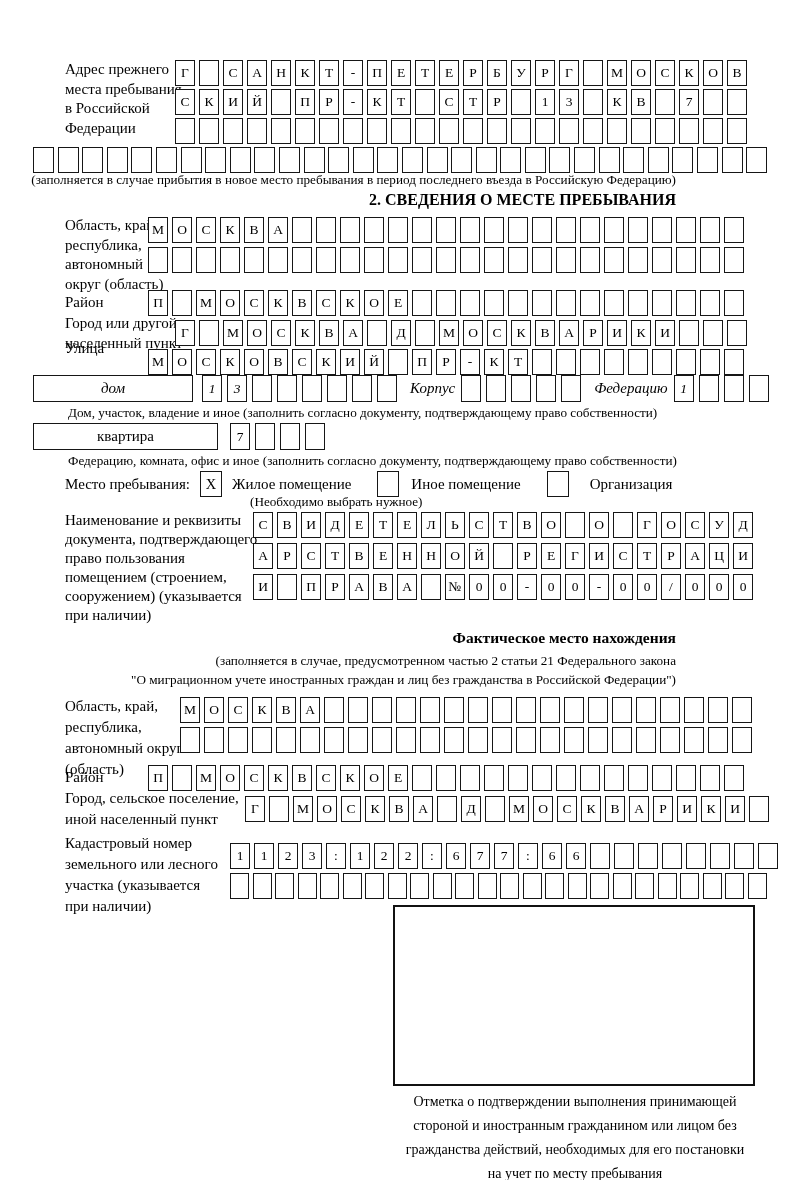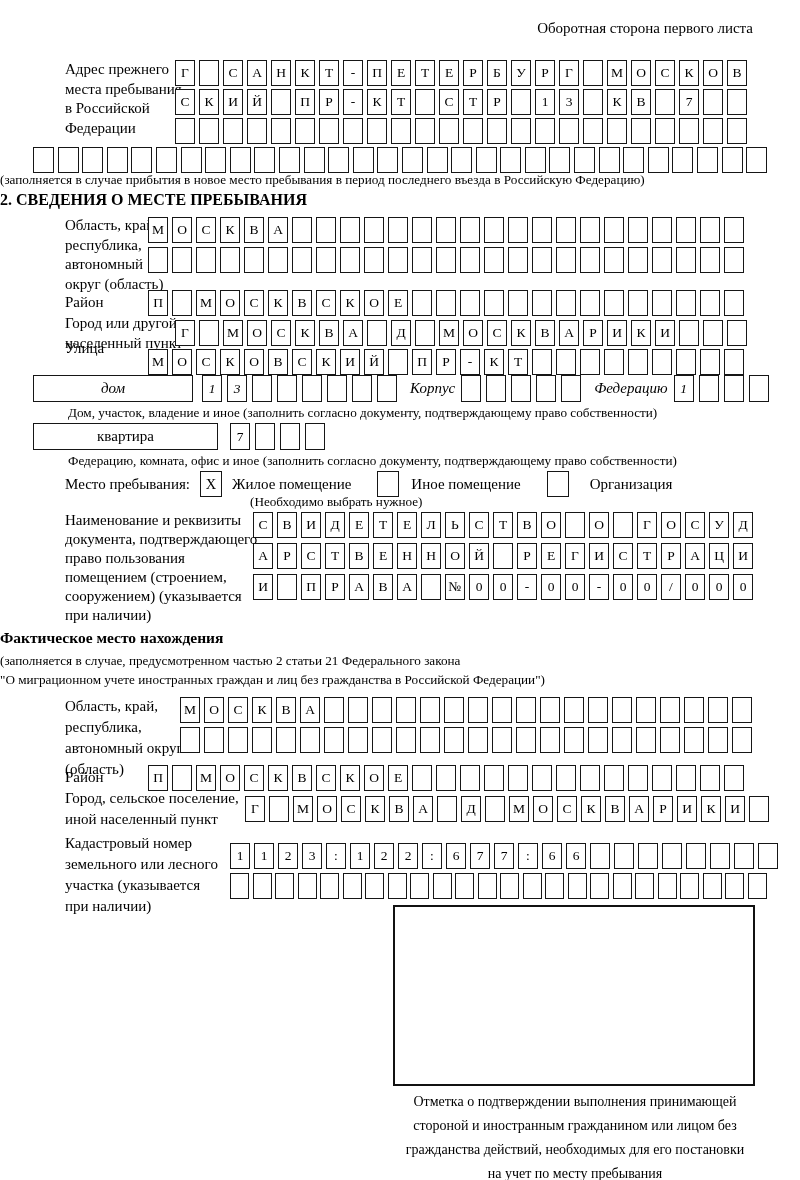"Оборотная сторона первого листа" div.abs { html: <div>Оборотная сторона первого листа</div> -> none }
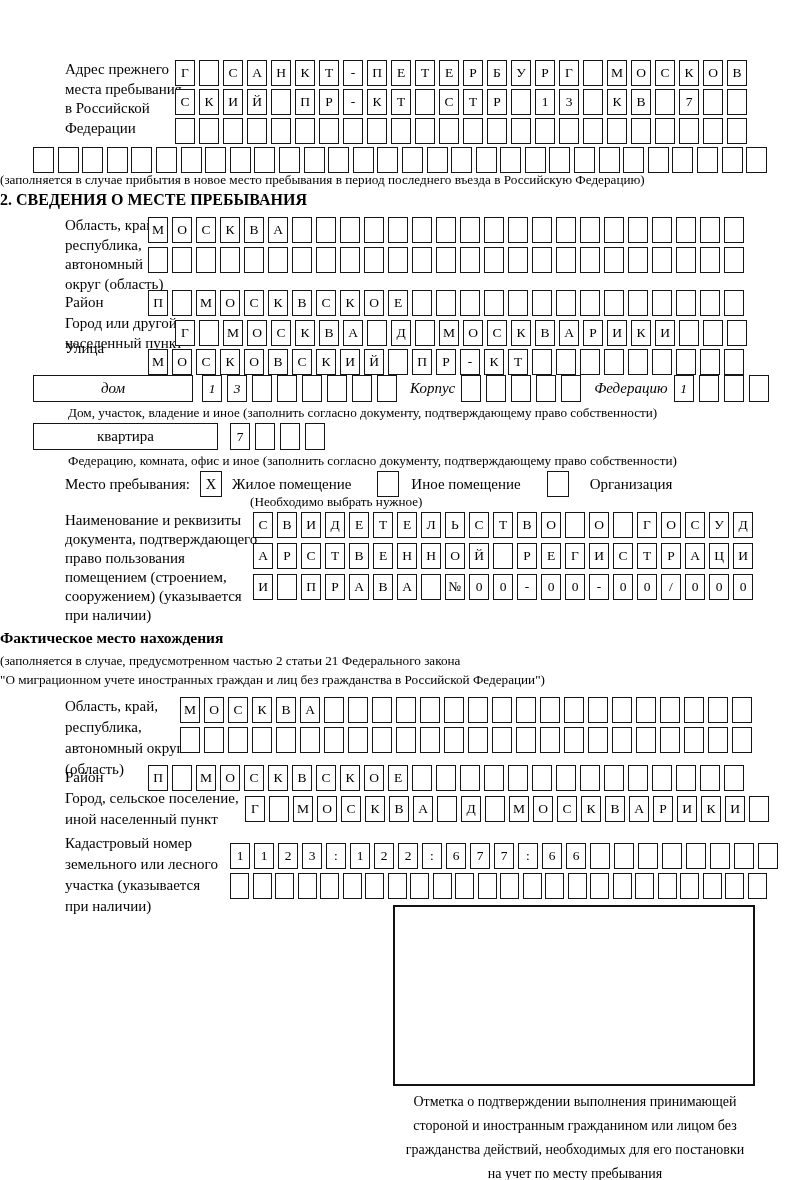"(заполняется в случае прибытия в" .center { text-align: left -> right }
